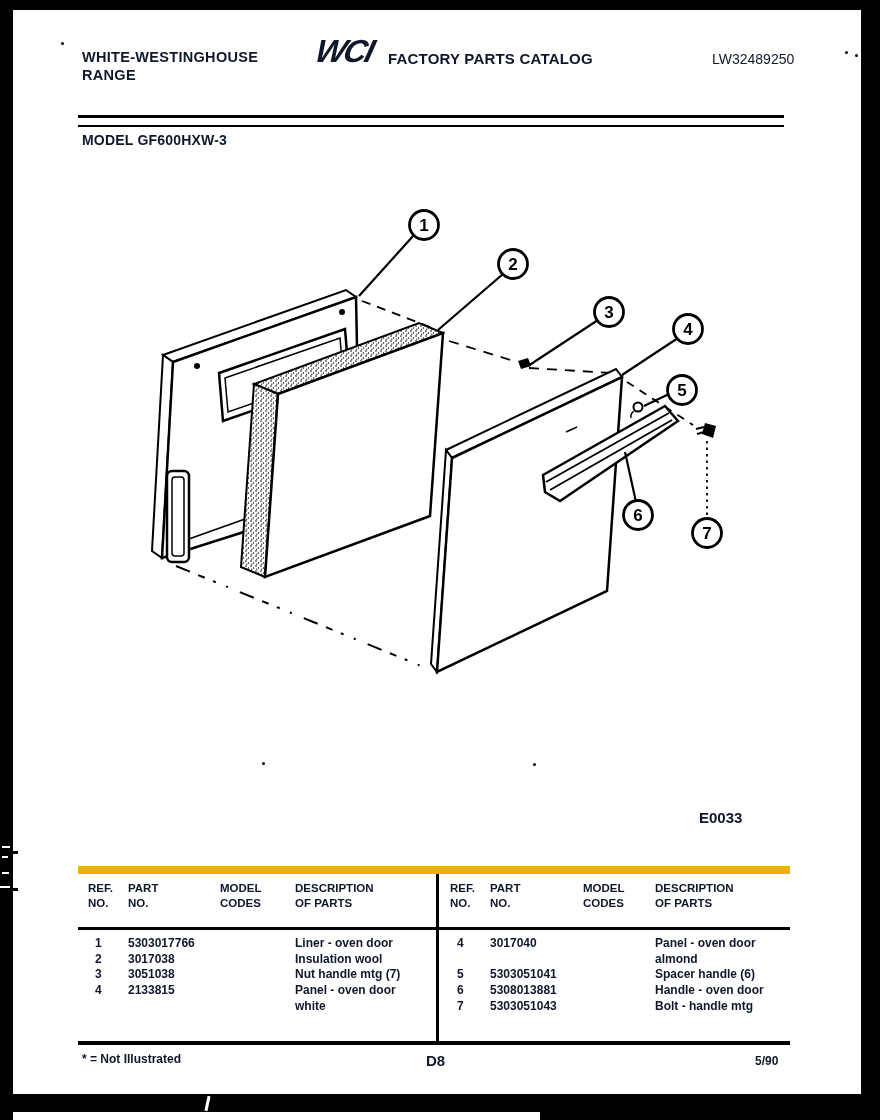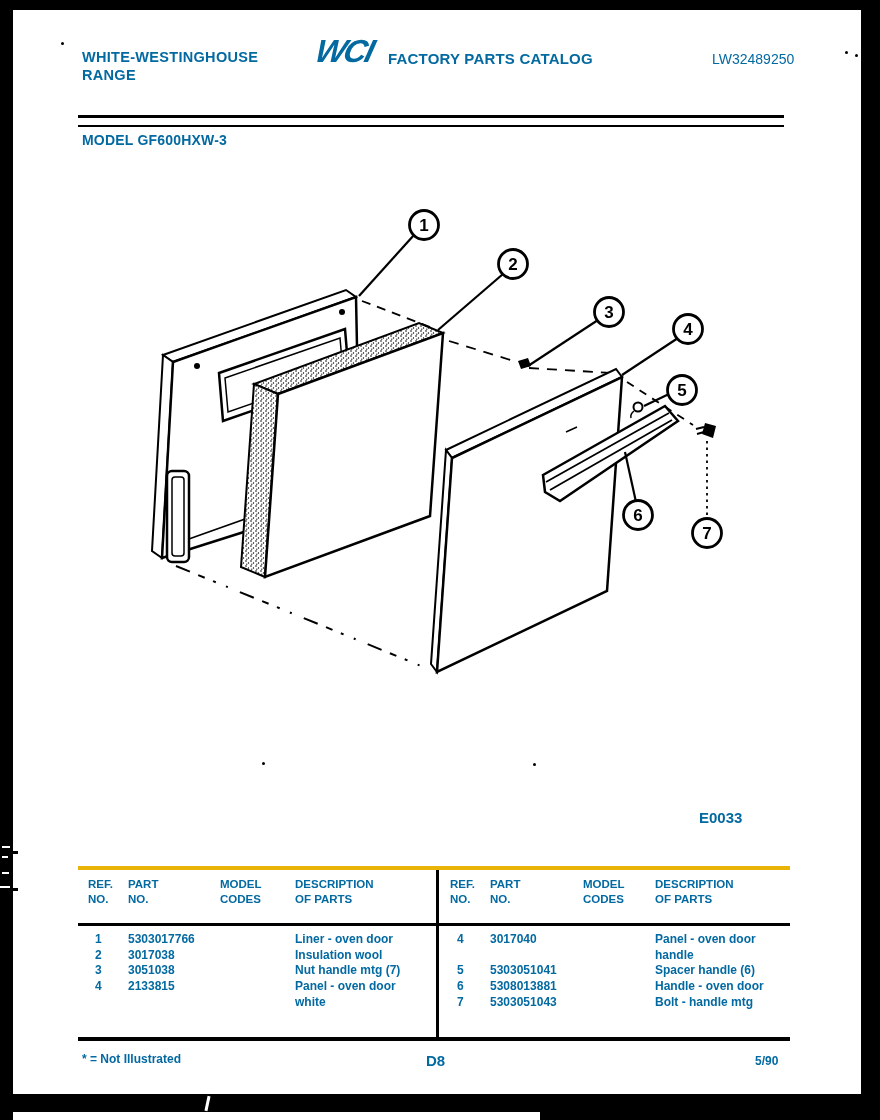"WHITE-WESTINGHOUSE" .page { color: #0369a1 -> #0f172a }
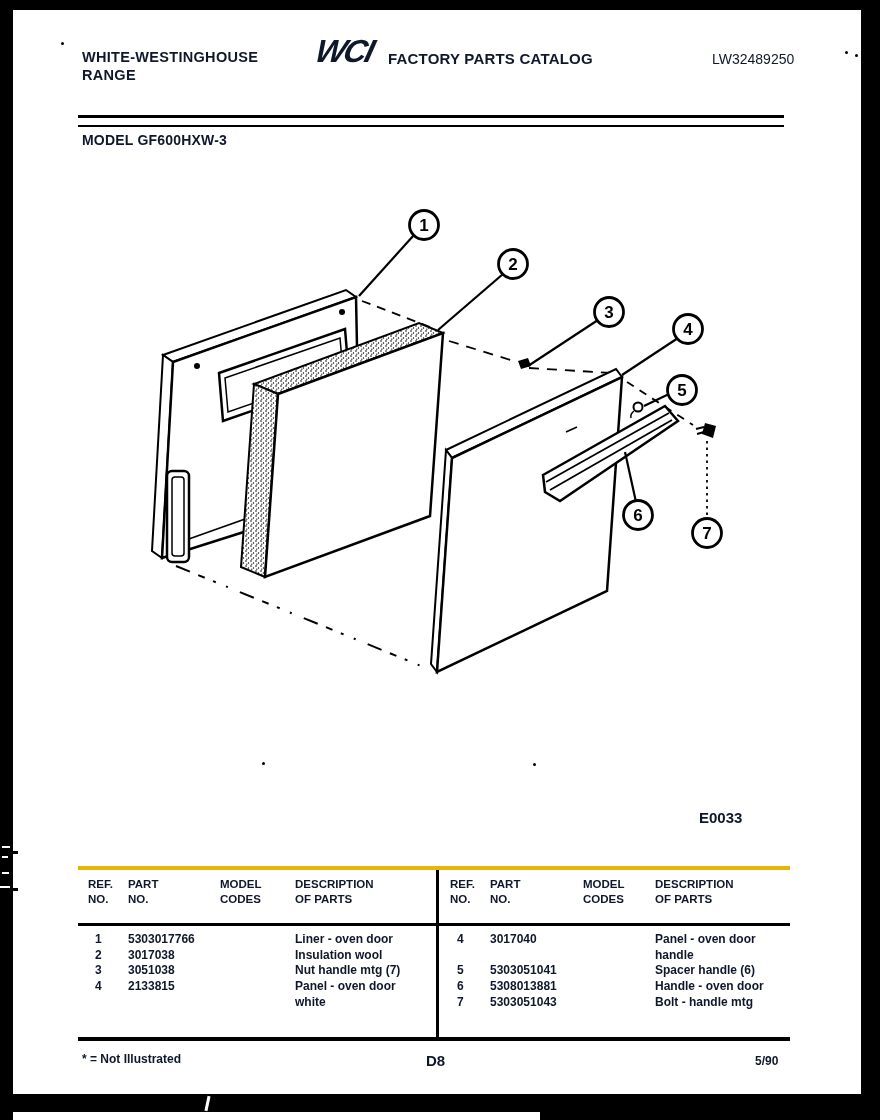"REF." .parts-table { border-top: 4px solid #eab308 -> 8px solid #eab308 }
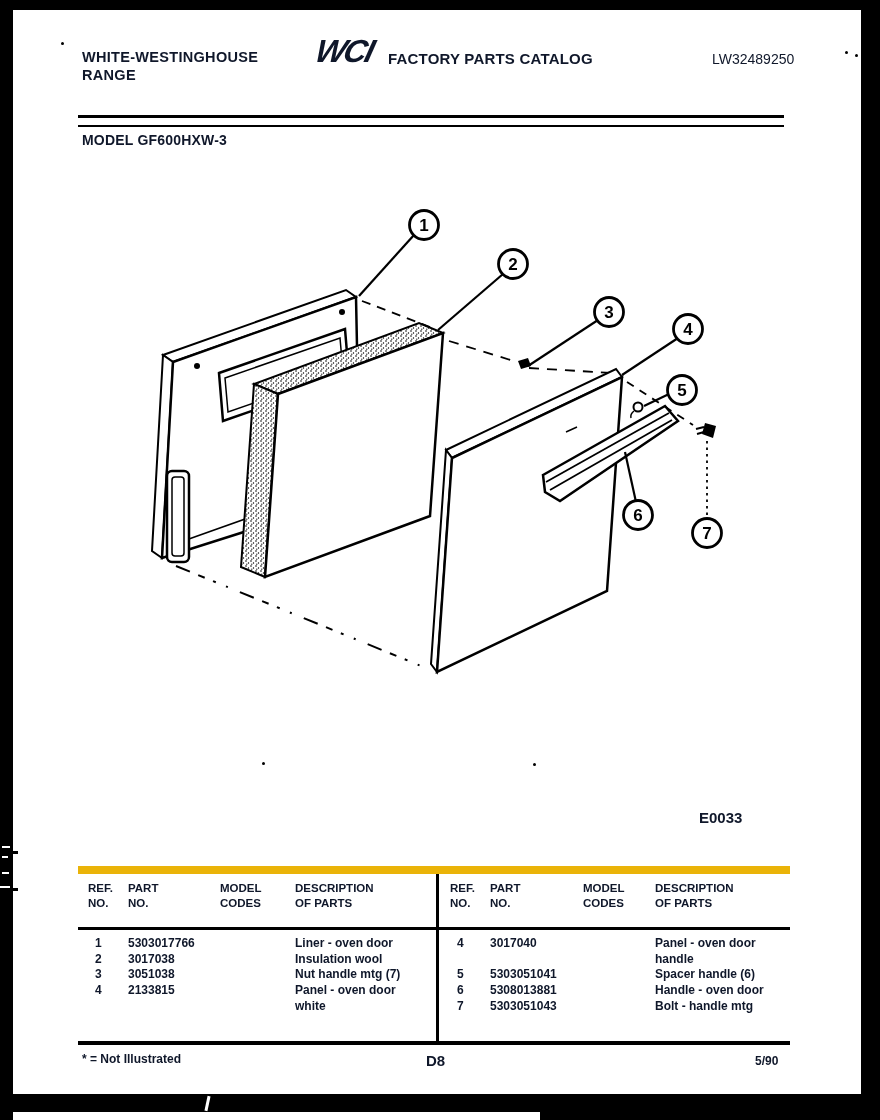"handle" div.pt-c { text: handle -> almond }
